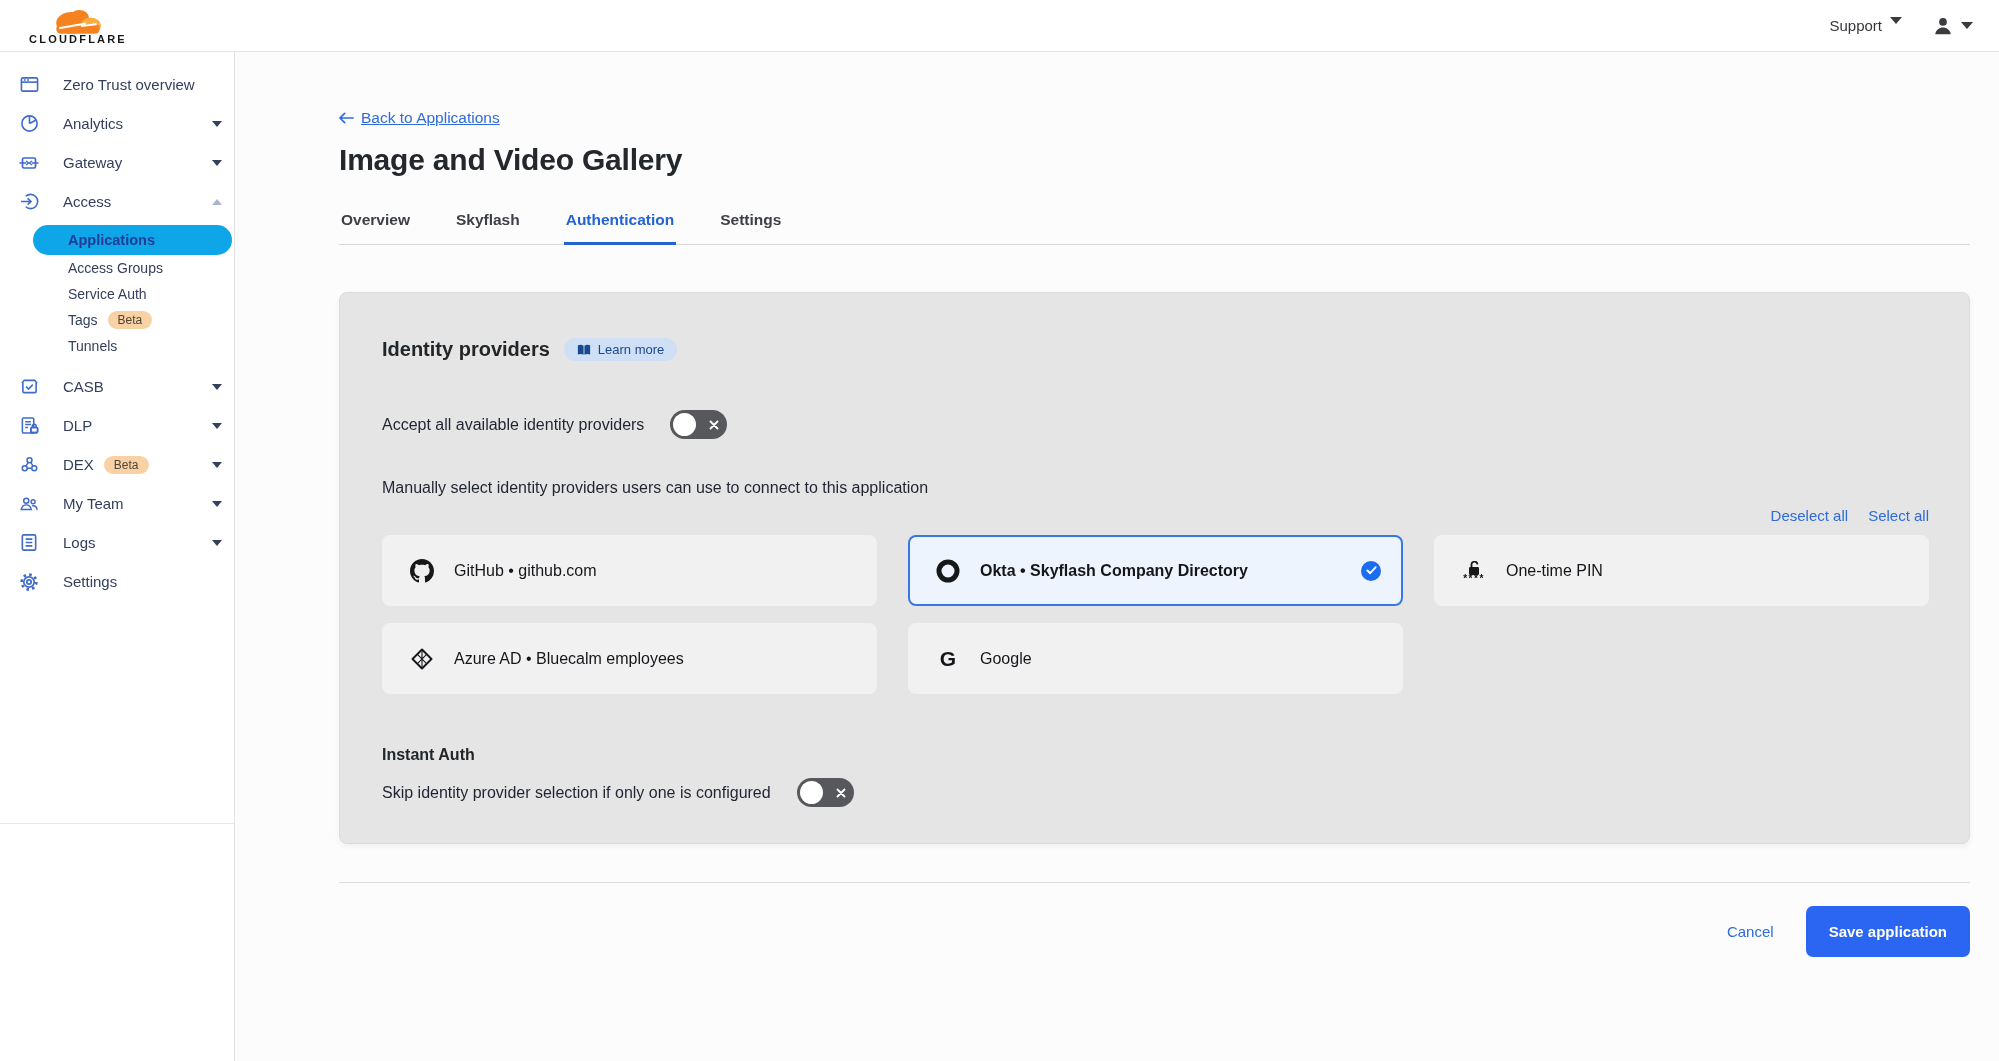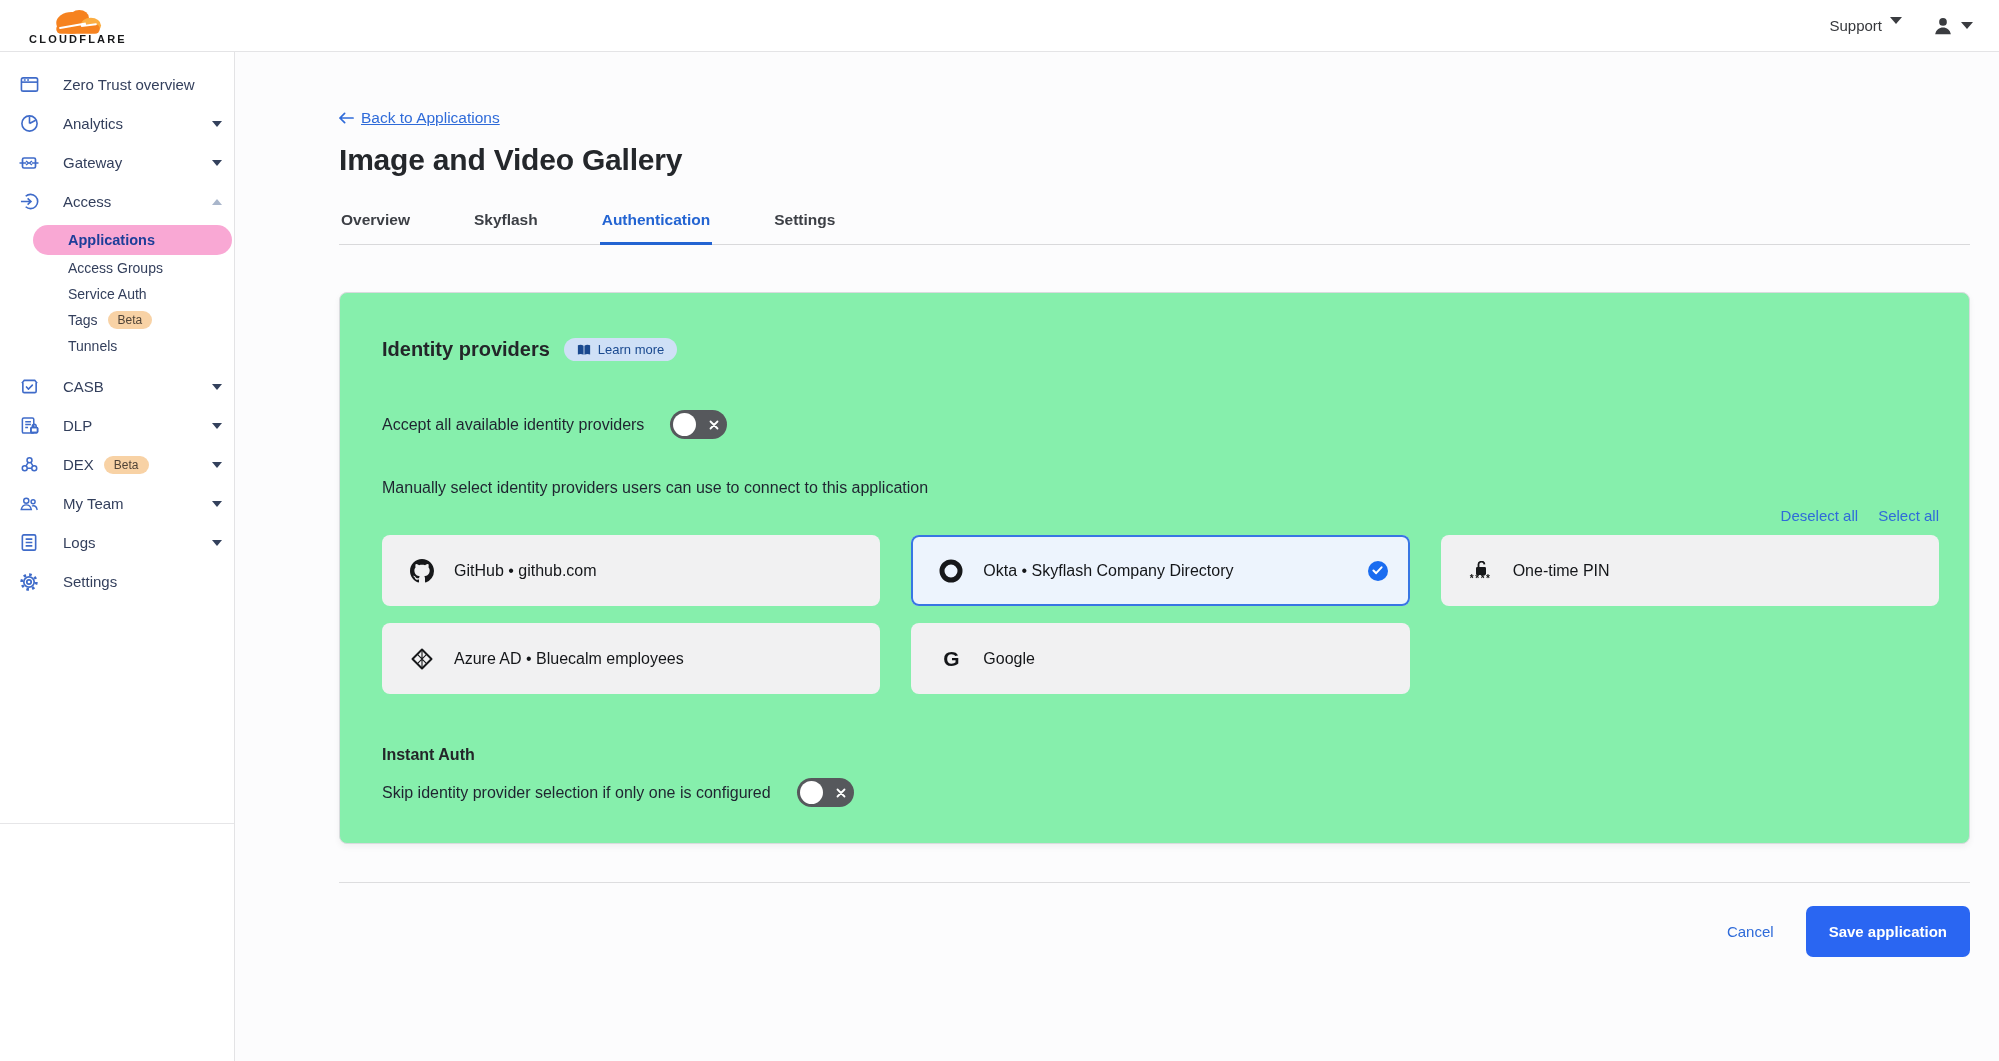"Overview" .tabs { gap: 60px -> 42px }
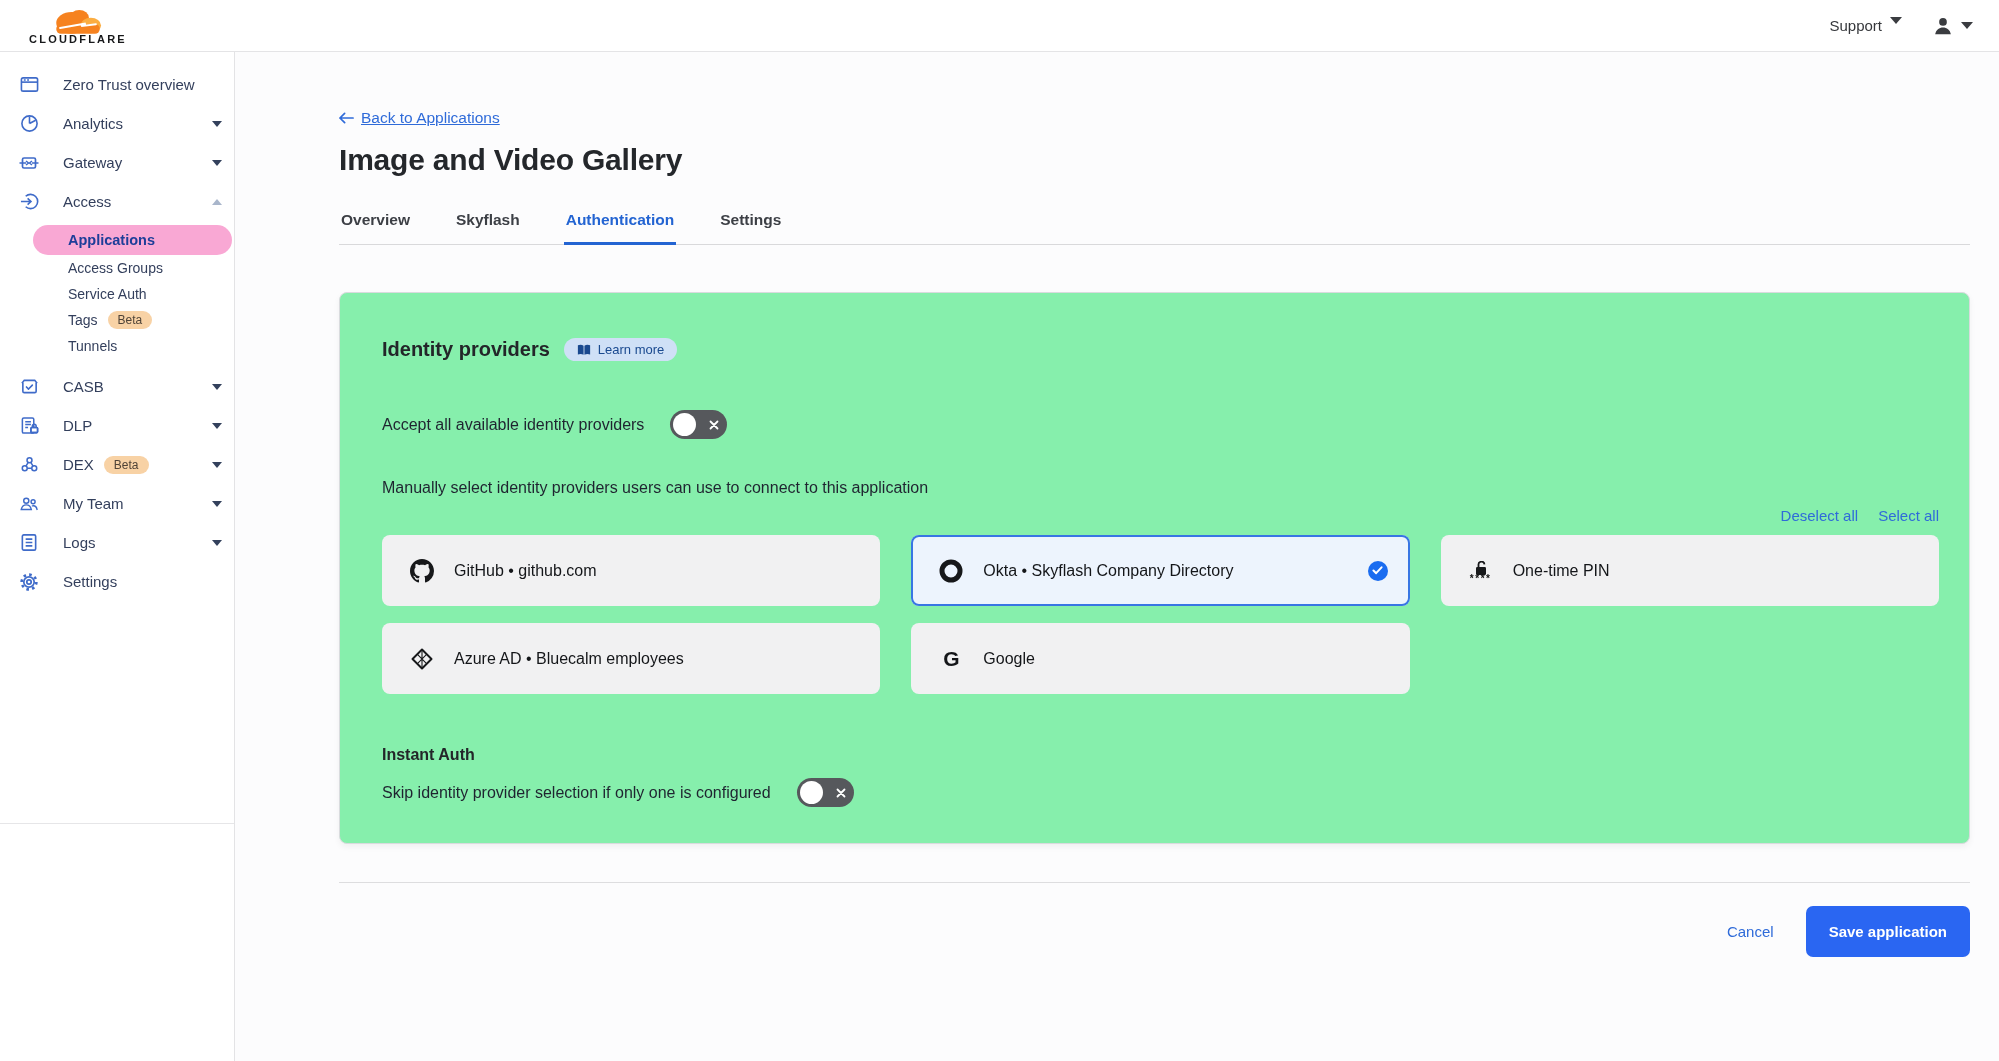"Applications" .sub-item.active { background: #f9a8d4 -> #0ea5e9 }
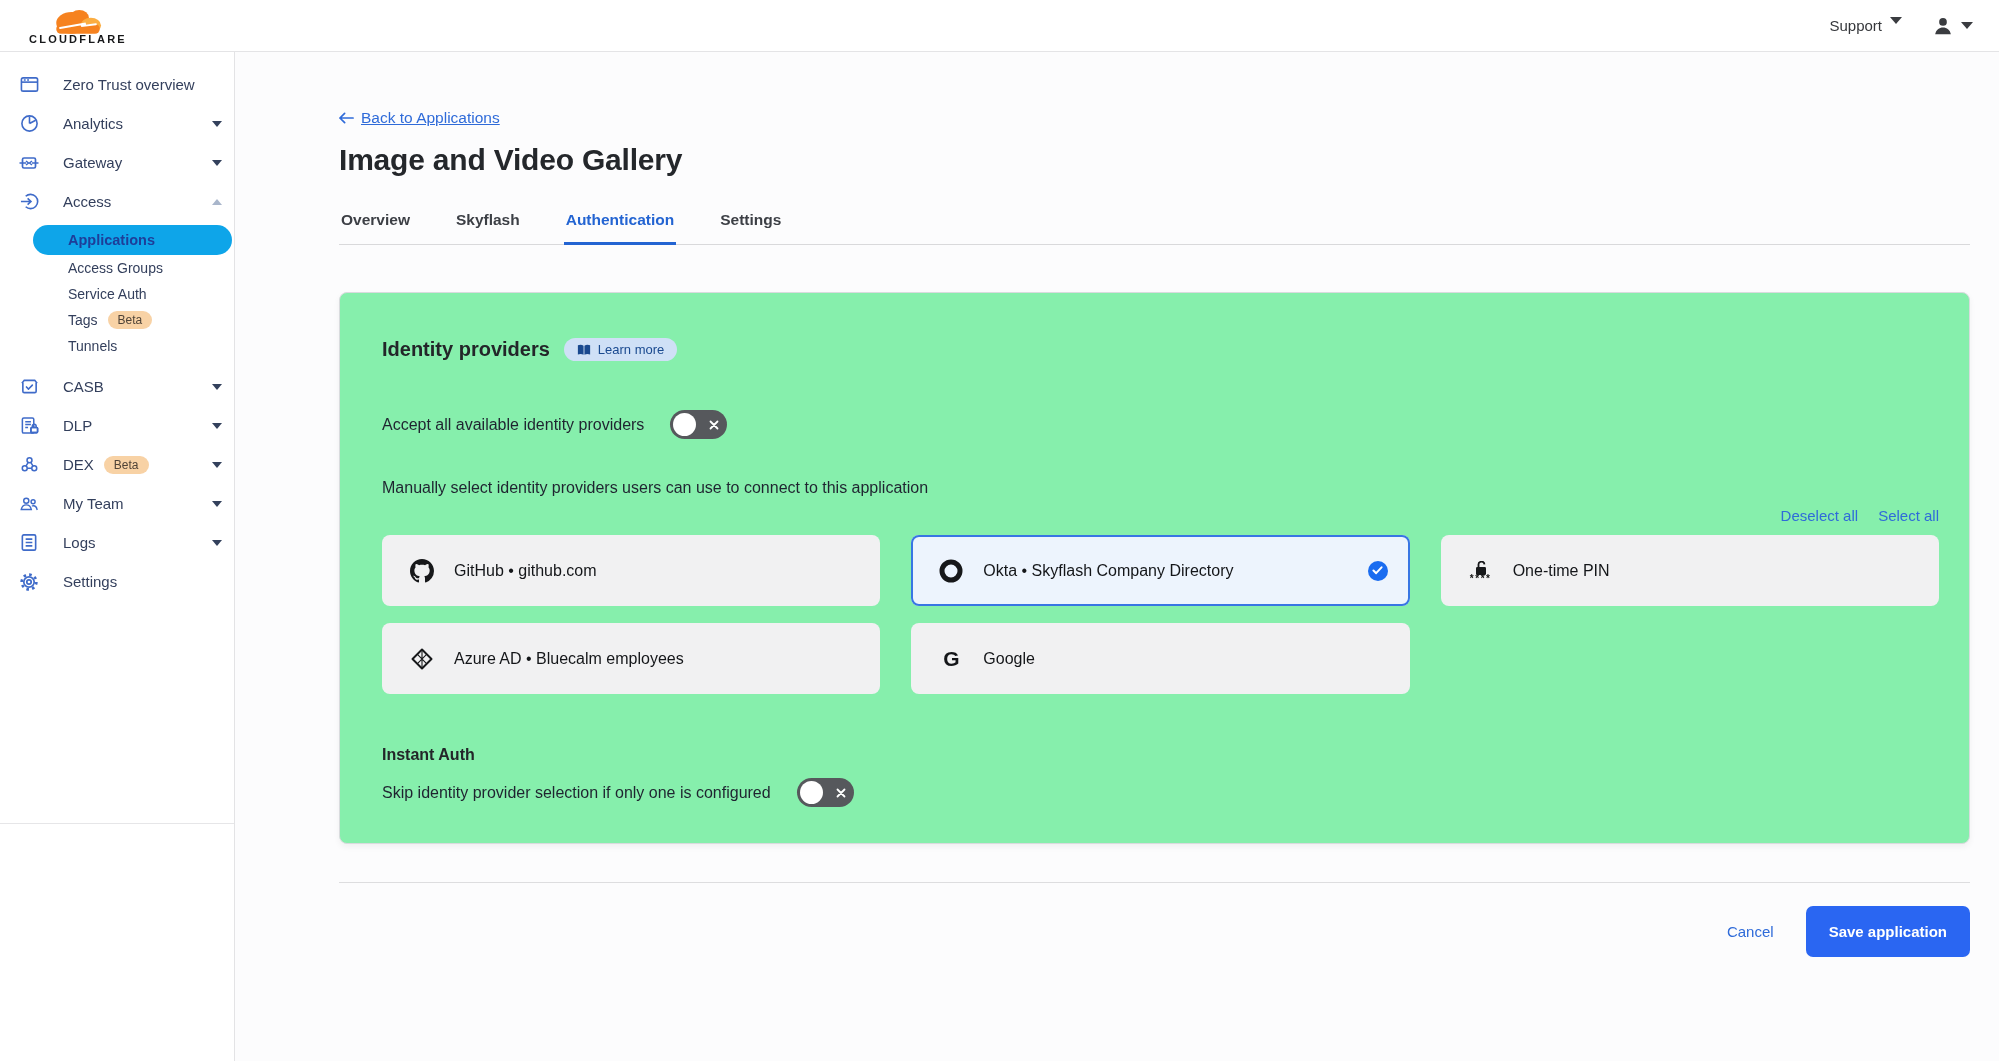"Identity providers" .card { background: #86efac -> #e5e5e5; padding: 45px 30px 36px 42px -> 45px 40px 36px 42px }
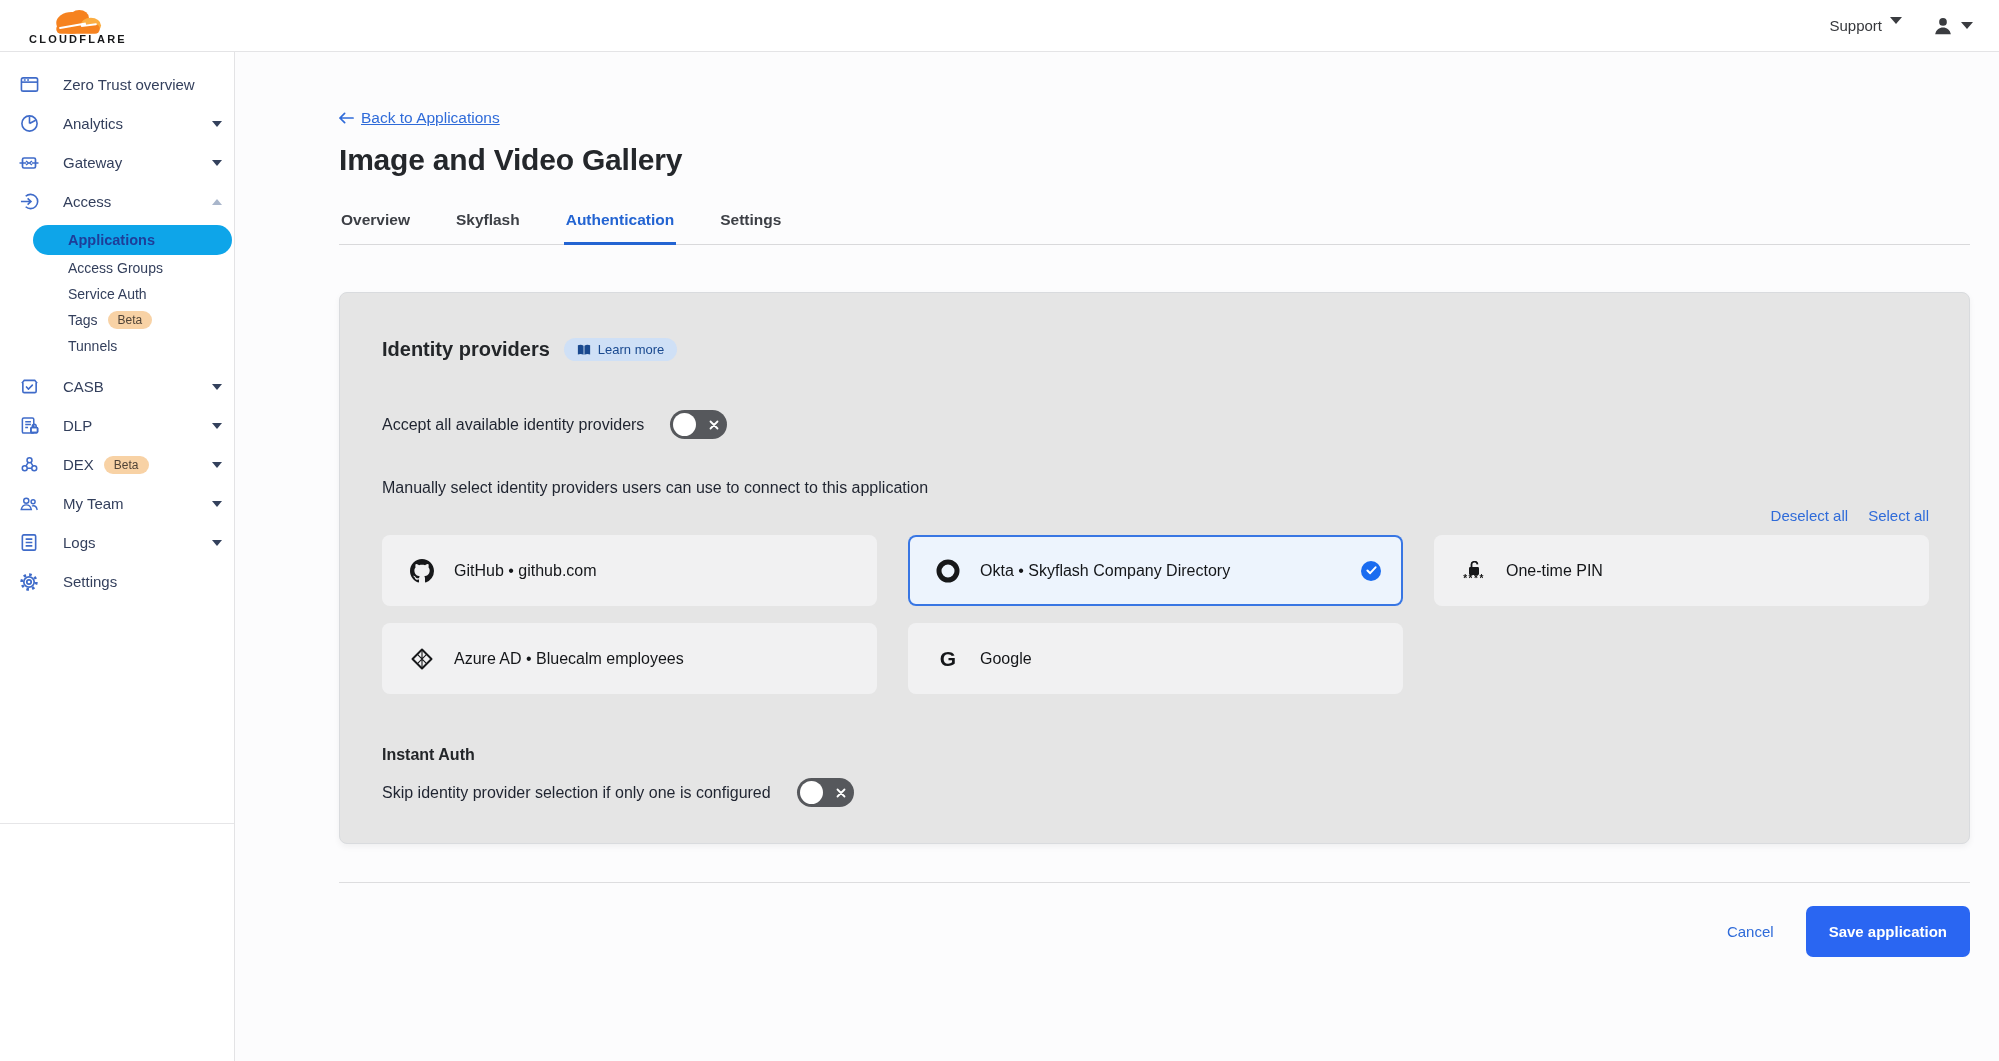"Okta • Skyflash Company Directory" .provider.selected { font-weight: none -> bold }
